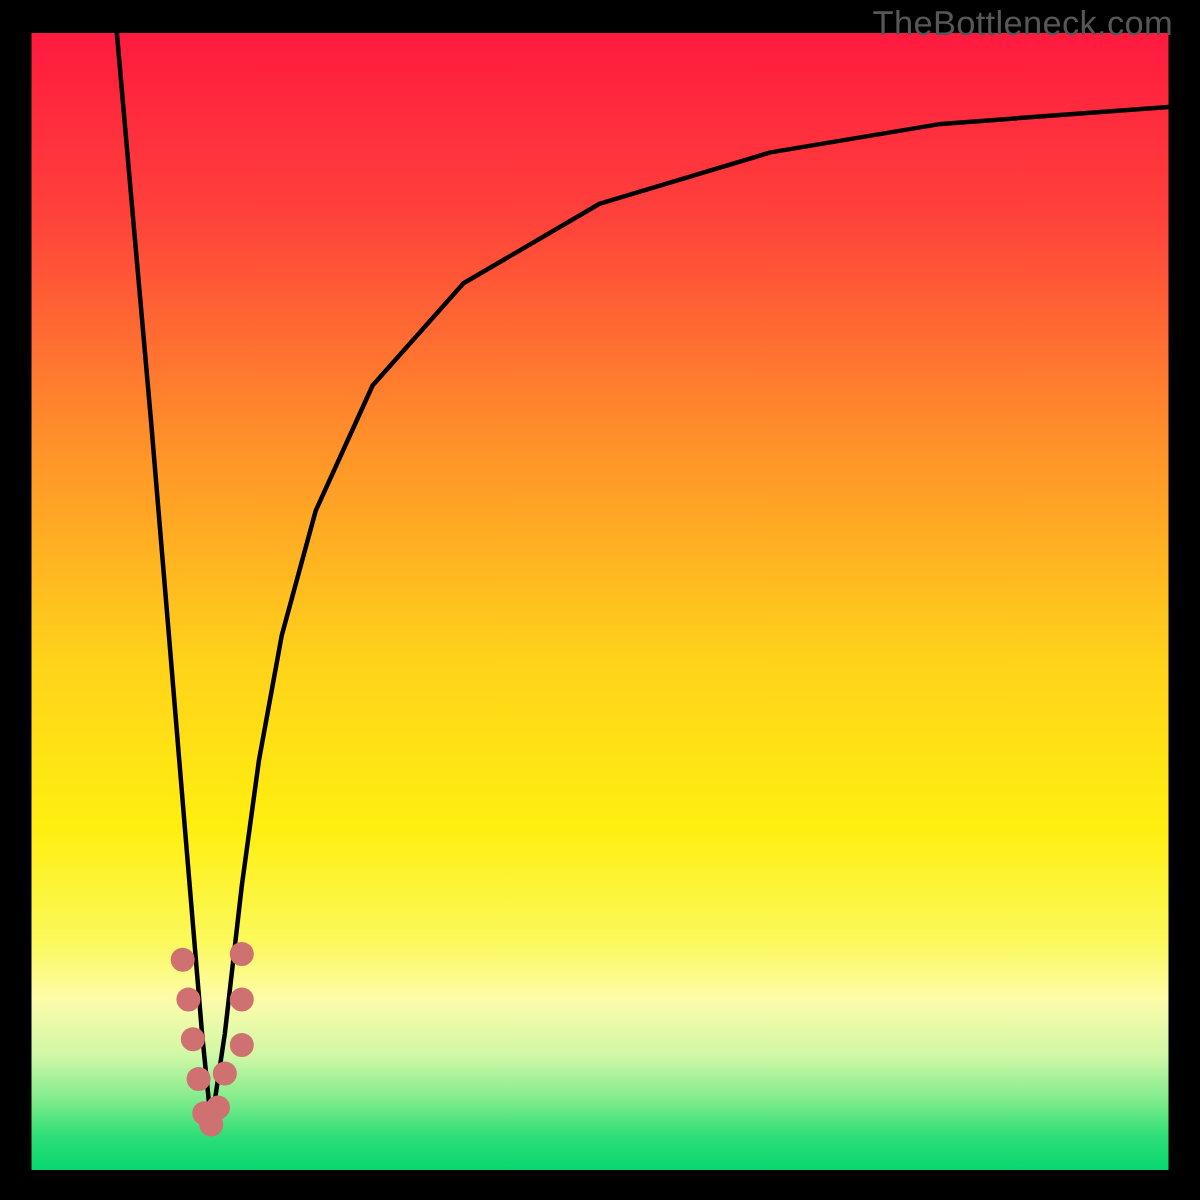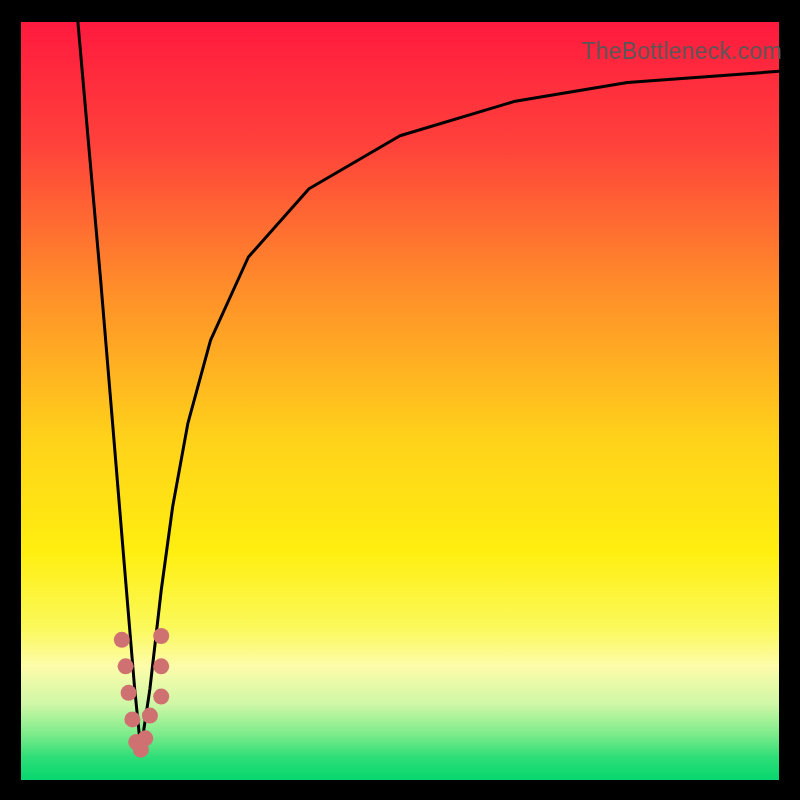"TheBottleneck.com" .watermark { margin-top: 36px -> none }
